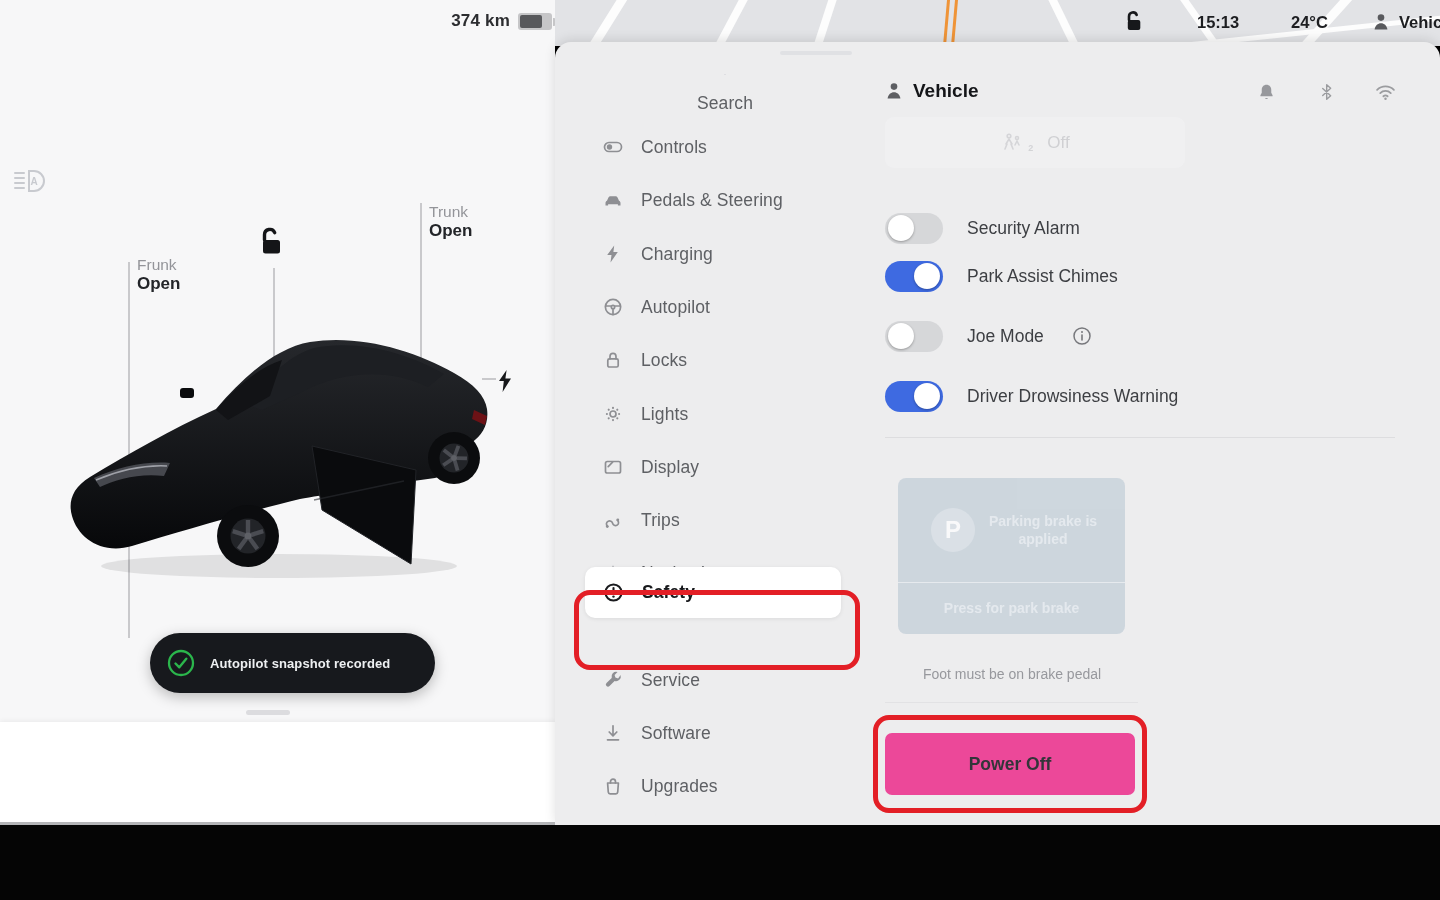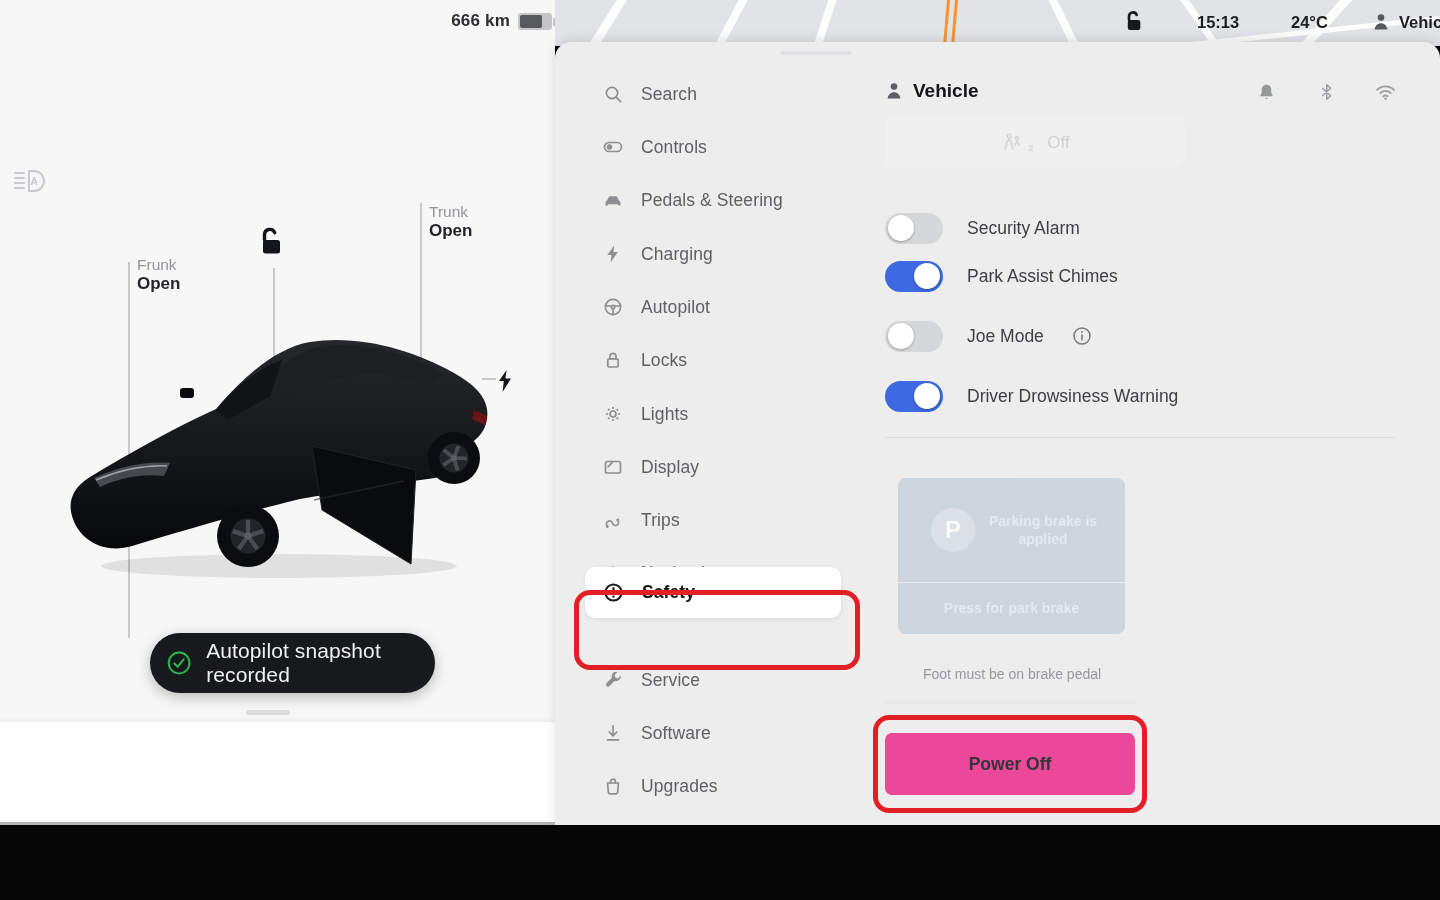"666 km" div.abs { text: 666 -> 374 }
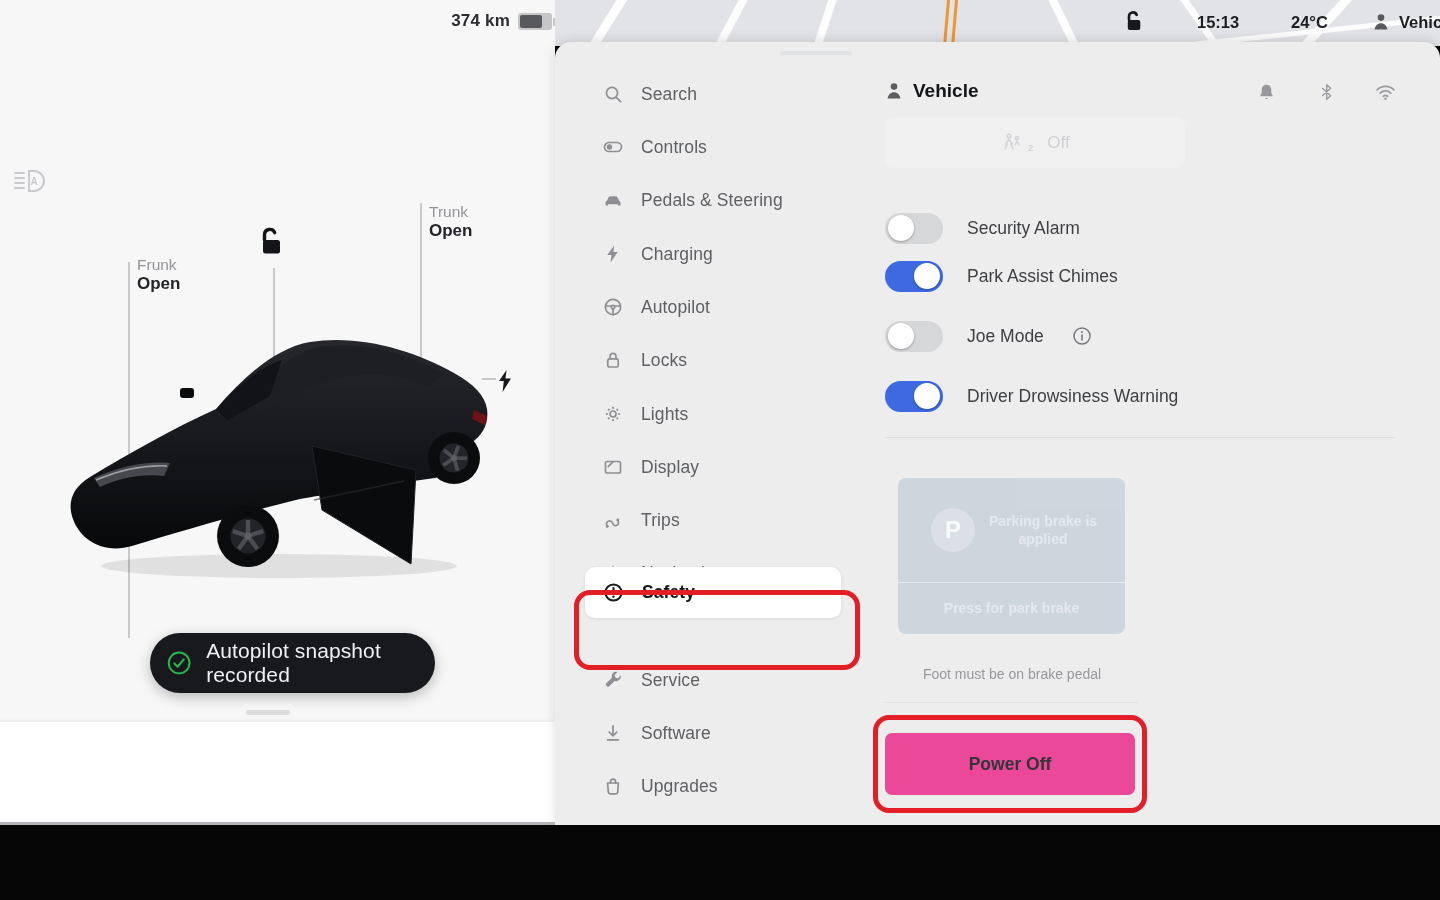"Search" div.side-item { flex-direction: none -> column }
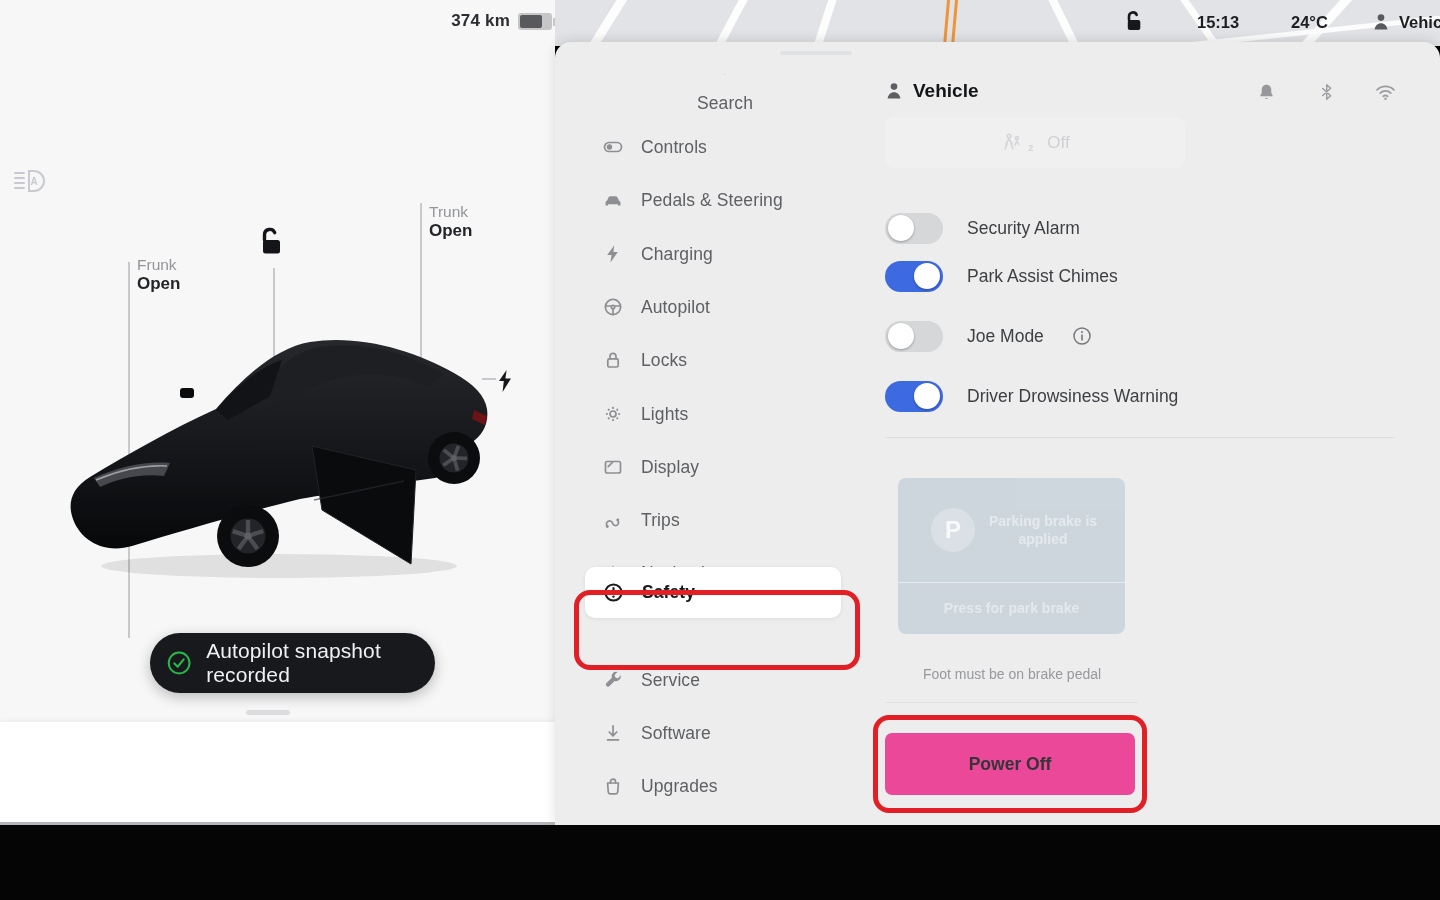"Autopilot snapshot recorded" #toast .msg { font-size: 21px -> 13px; font-weight: 400 -> 700 }
